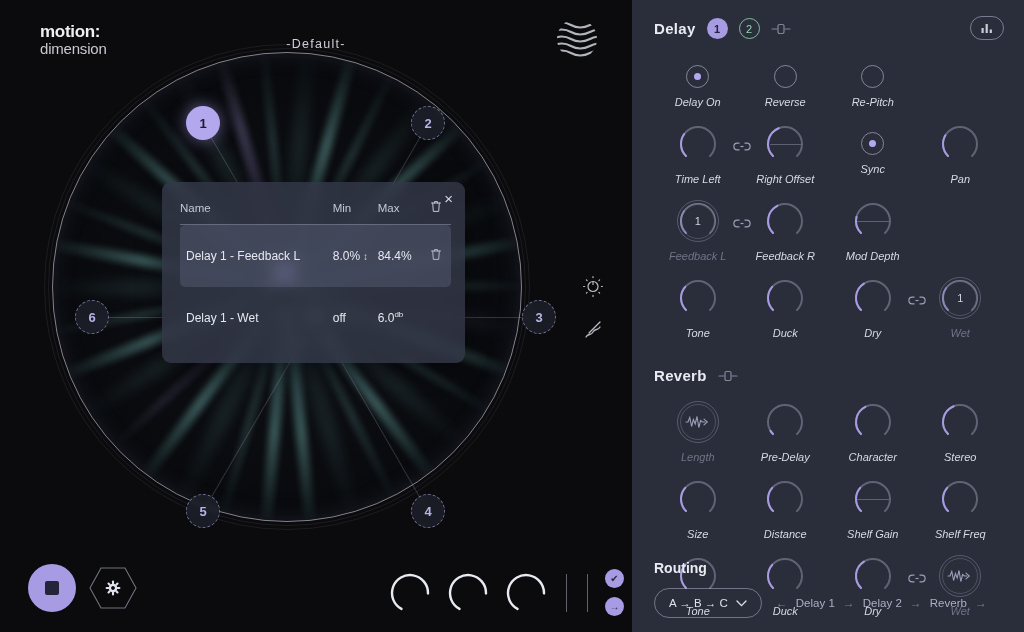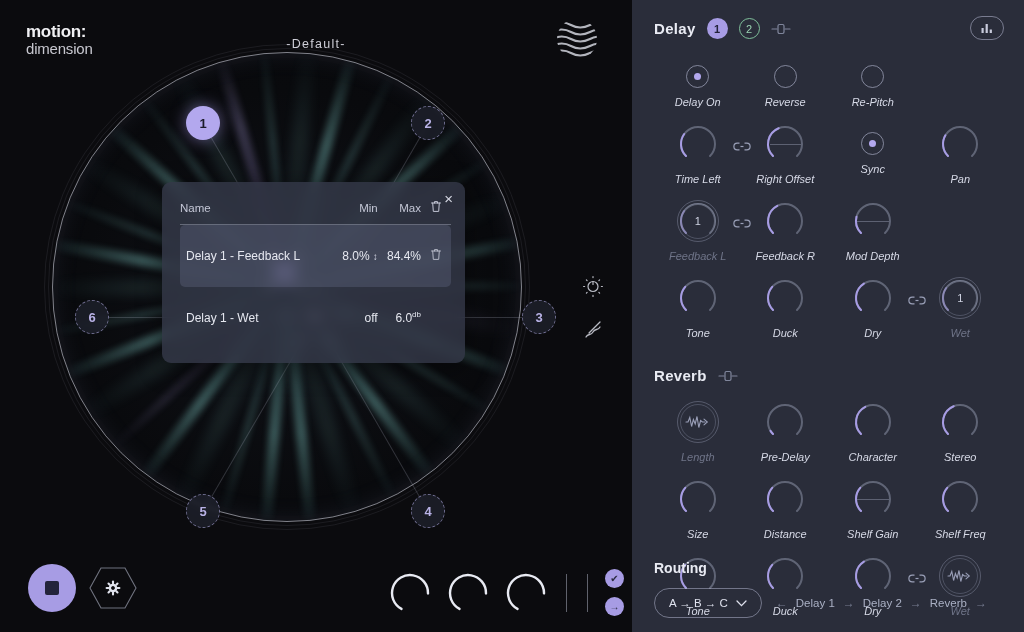"motion:" .logo { left: 26px -> 40px }
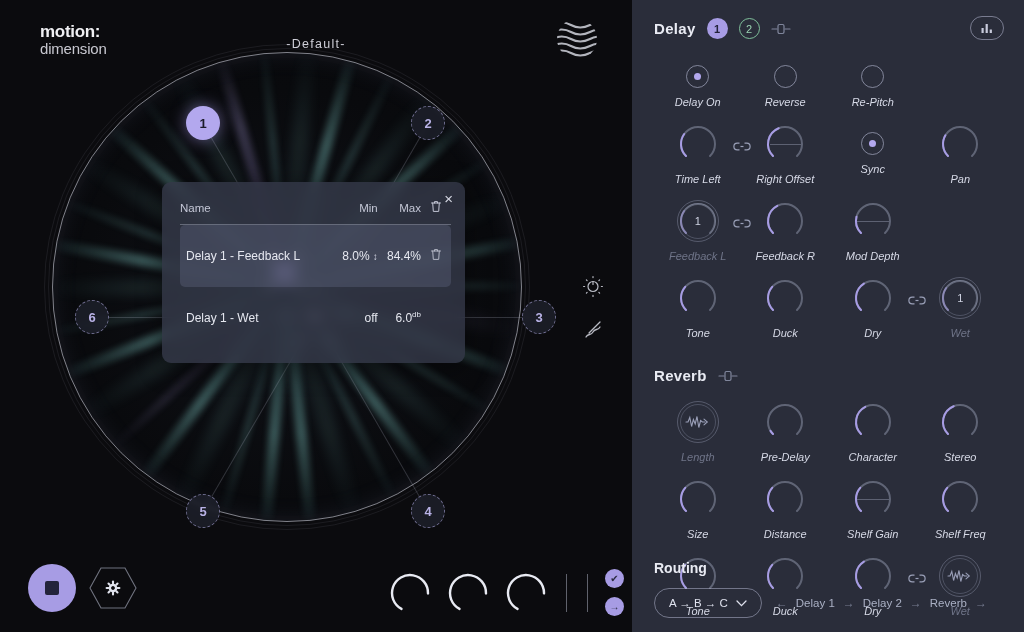"Min" .mod-table th.num, .mod-table td.num { text-align: right -> left }
